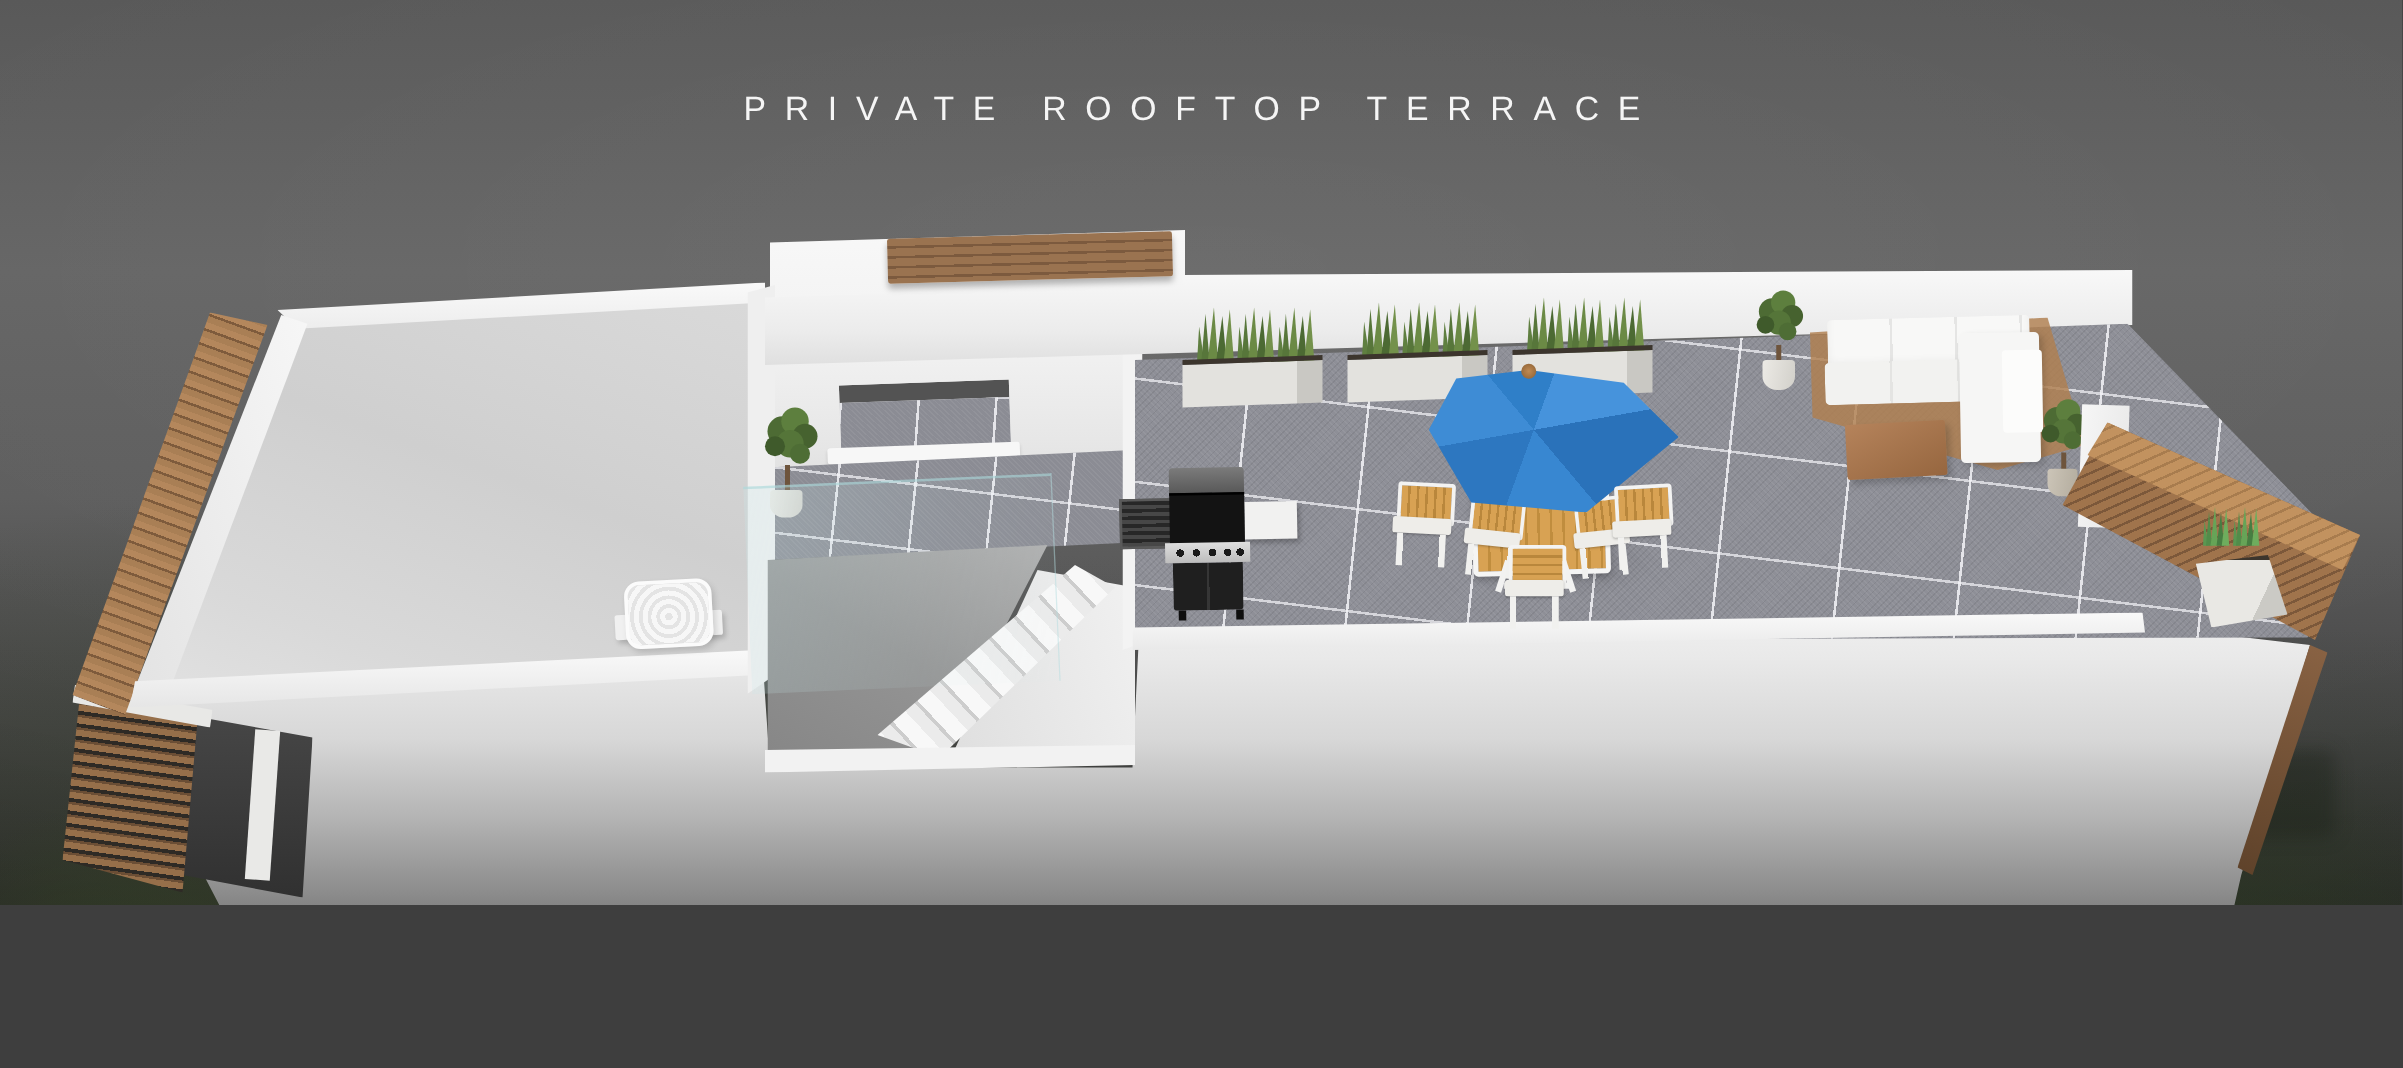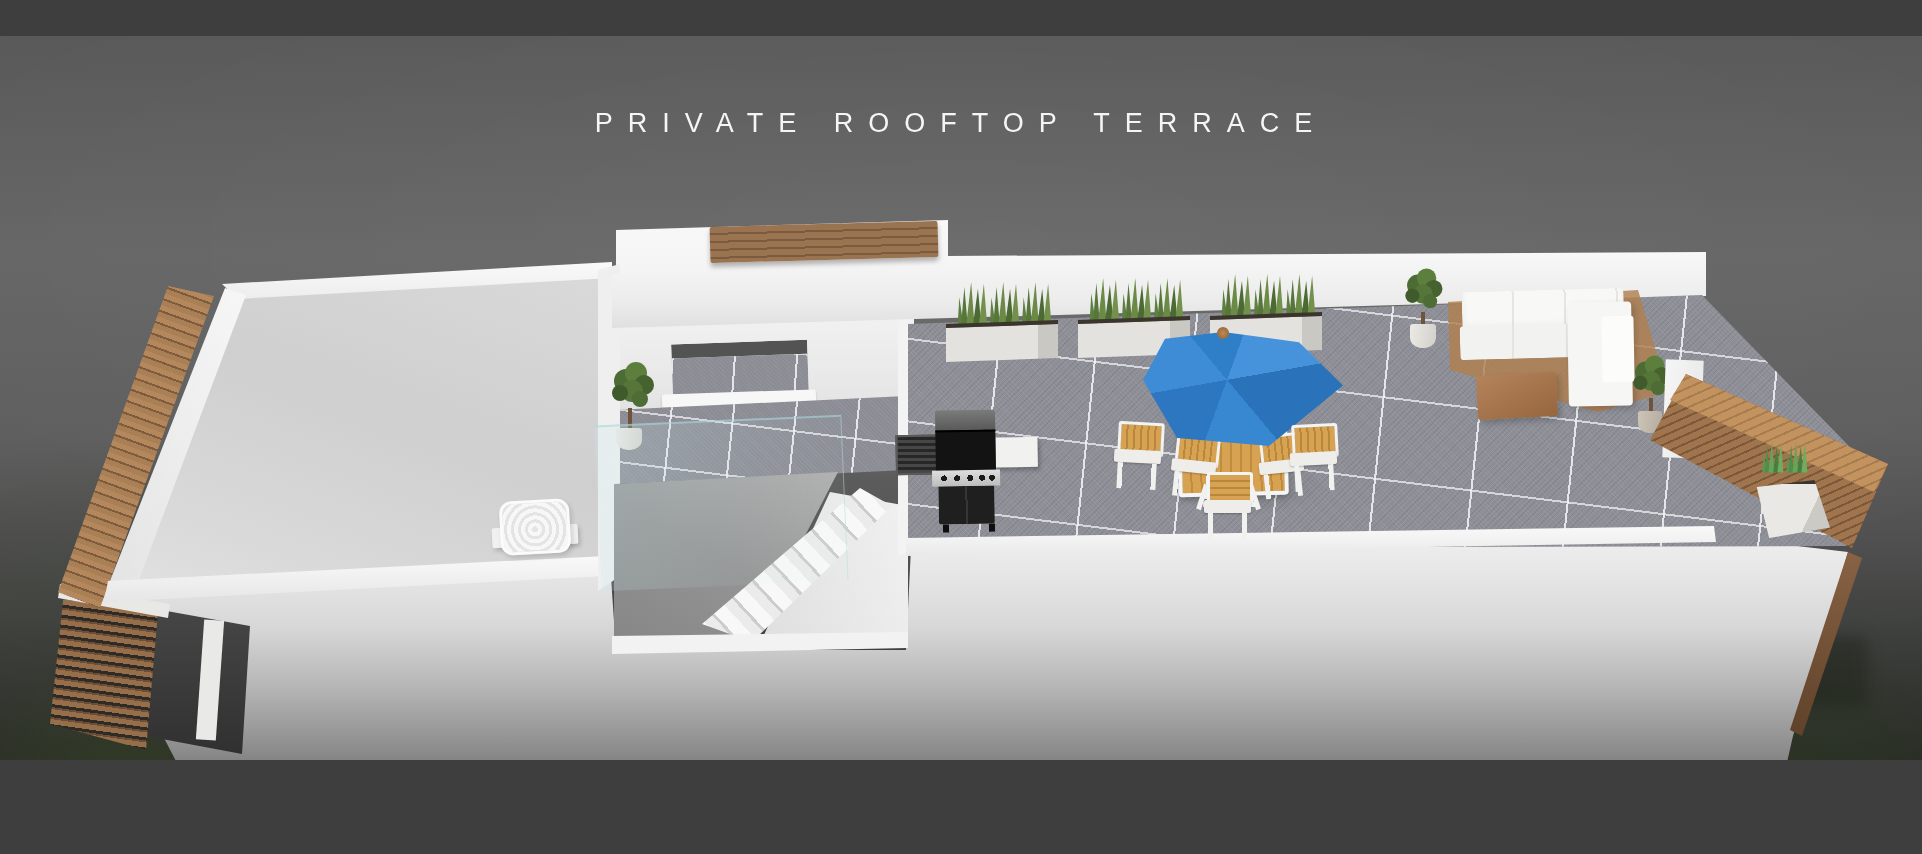"PRIVATE ROOFTOP TERRACE" .stage { margin-top: 36px -> none }
